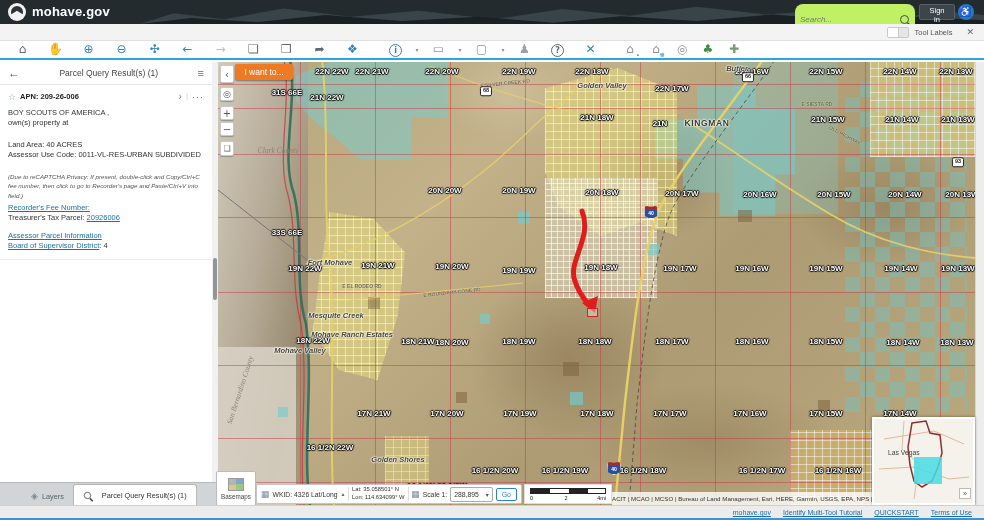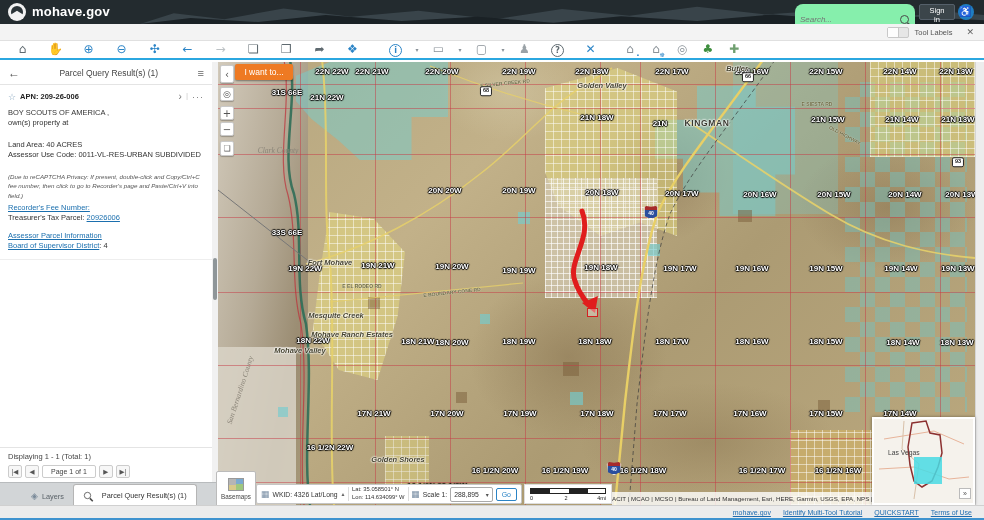"Search..." .search { background: #86efac -> #bef264 }
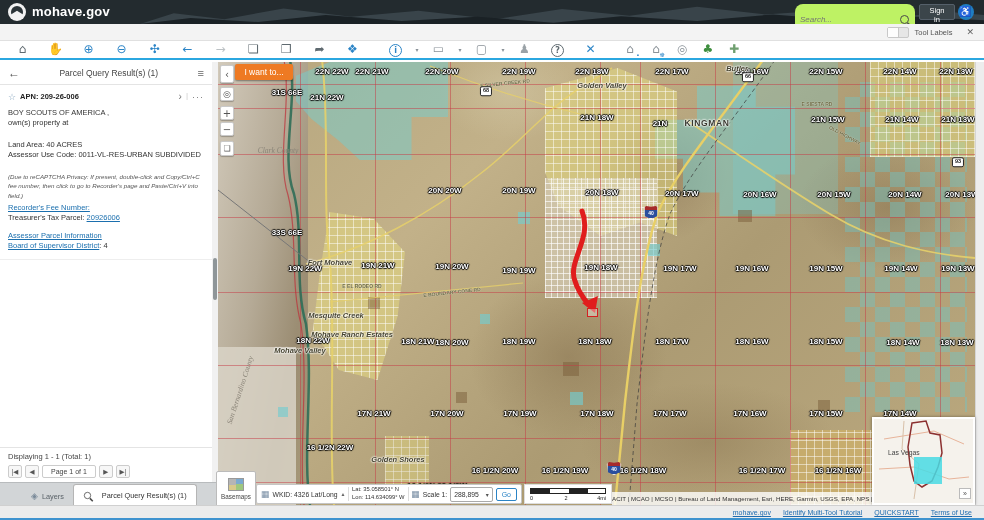"22N 17W" span.twp { top: 9px -> 26px }
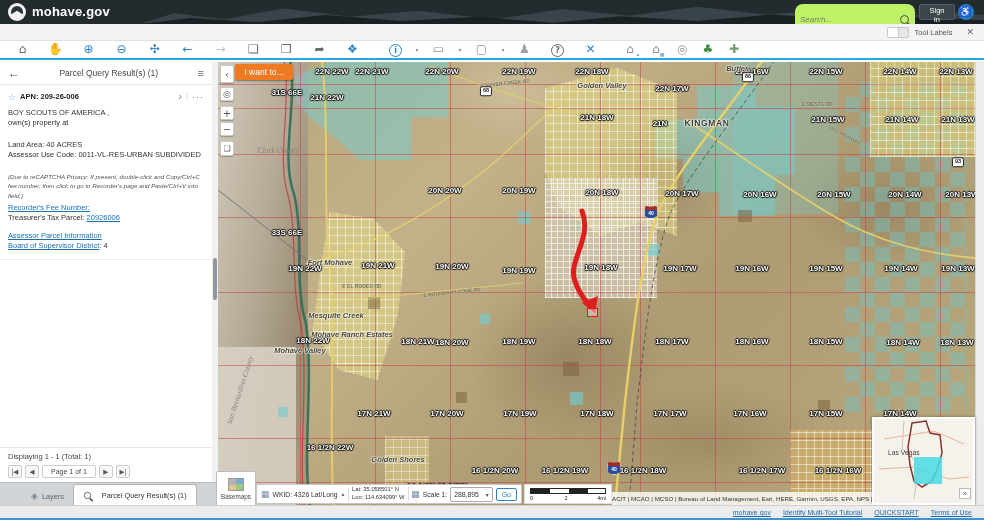"Displaying 1 - 1 (Total:" div.pager { html: <div> <div>Displaying 1 - 1 (Total: 1)</div> <div> <button>|◀</button> <button>◀</button> <span>Page 1 of 1</span> <button>▶</button> <button>▶|</button> </div> </div> -> none }
